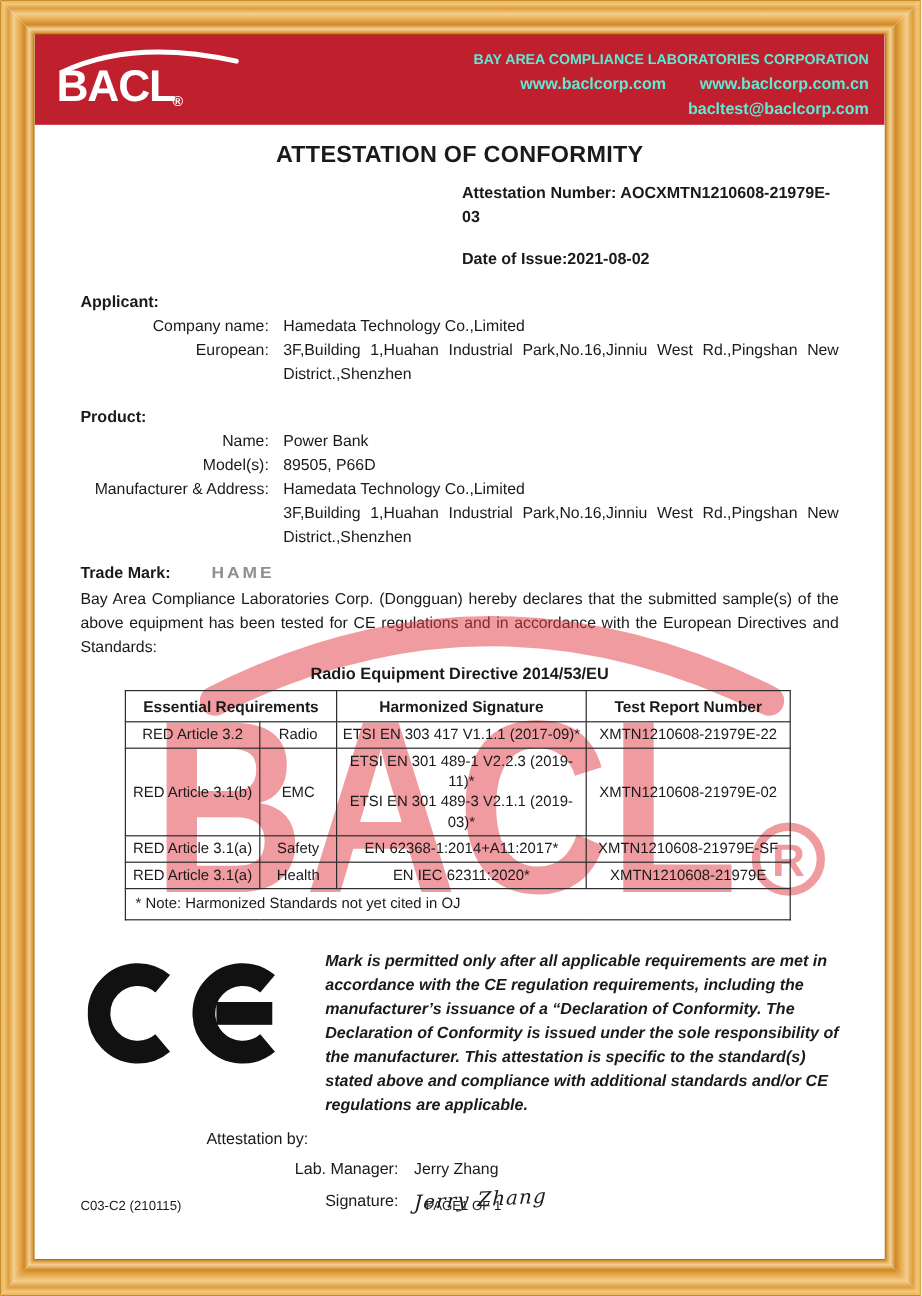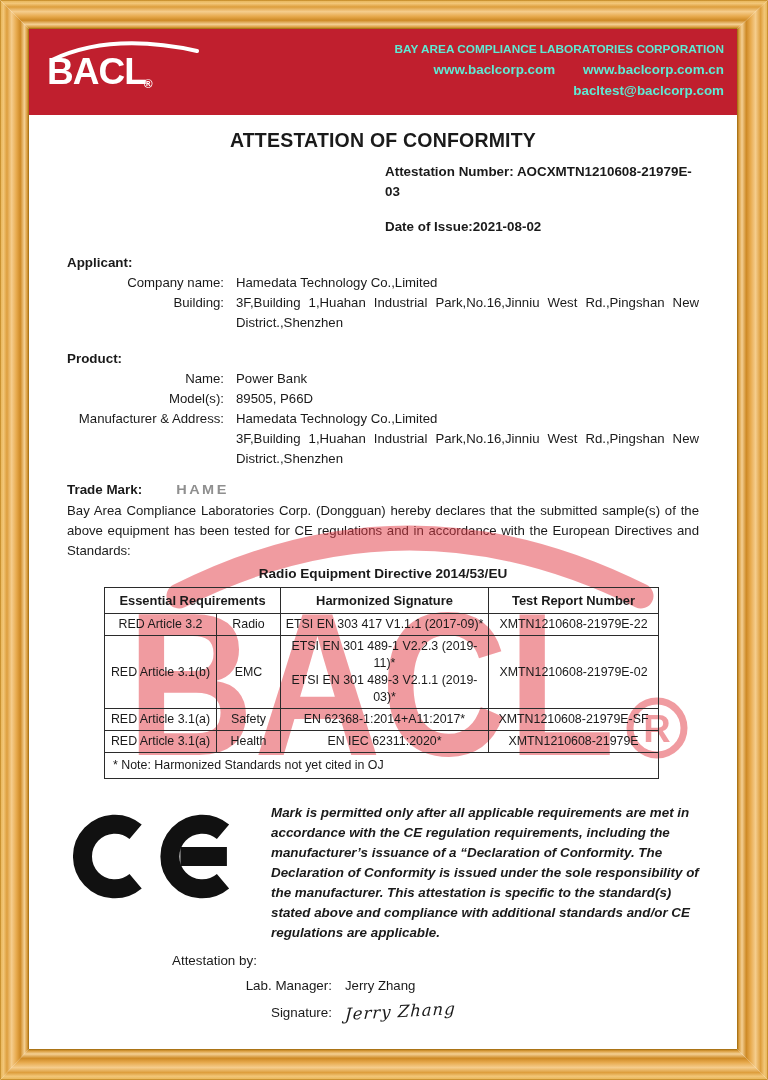"BACL®" .banner { height: 87px -> 76px }
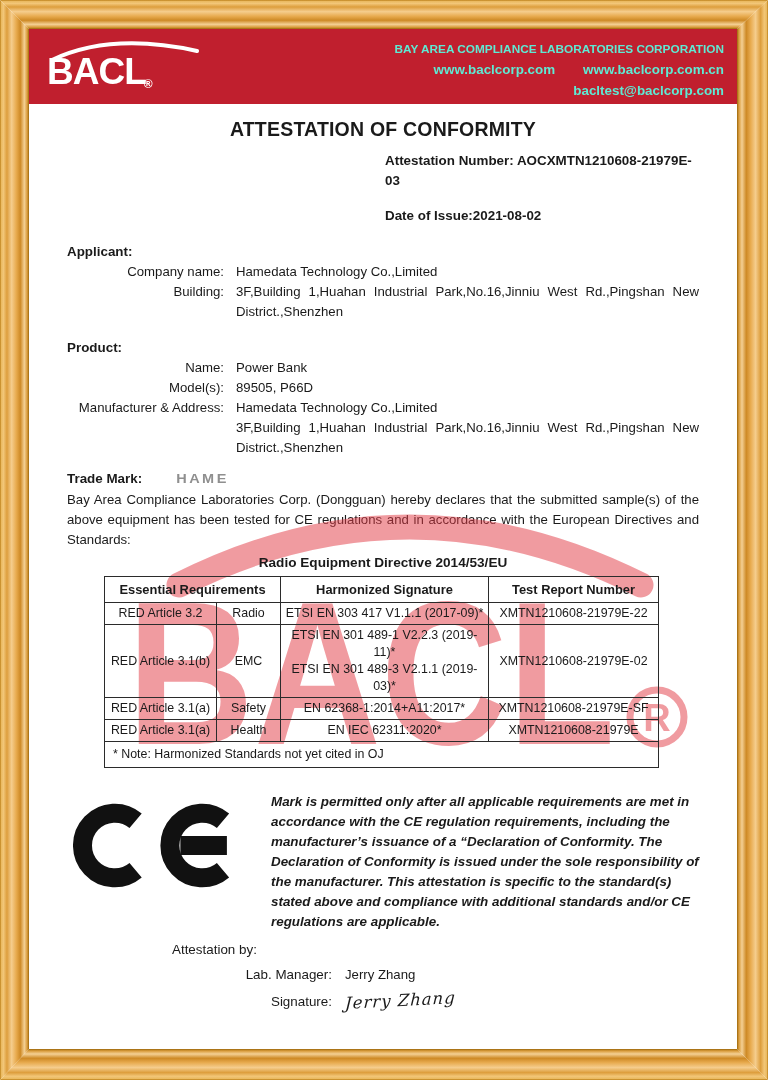"Building:" div.kv-label { text: Building -> European }
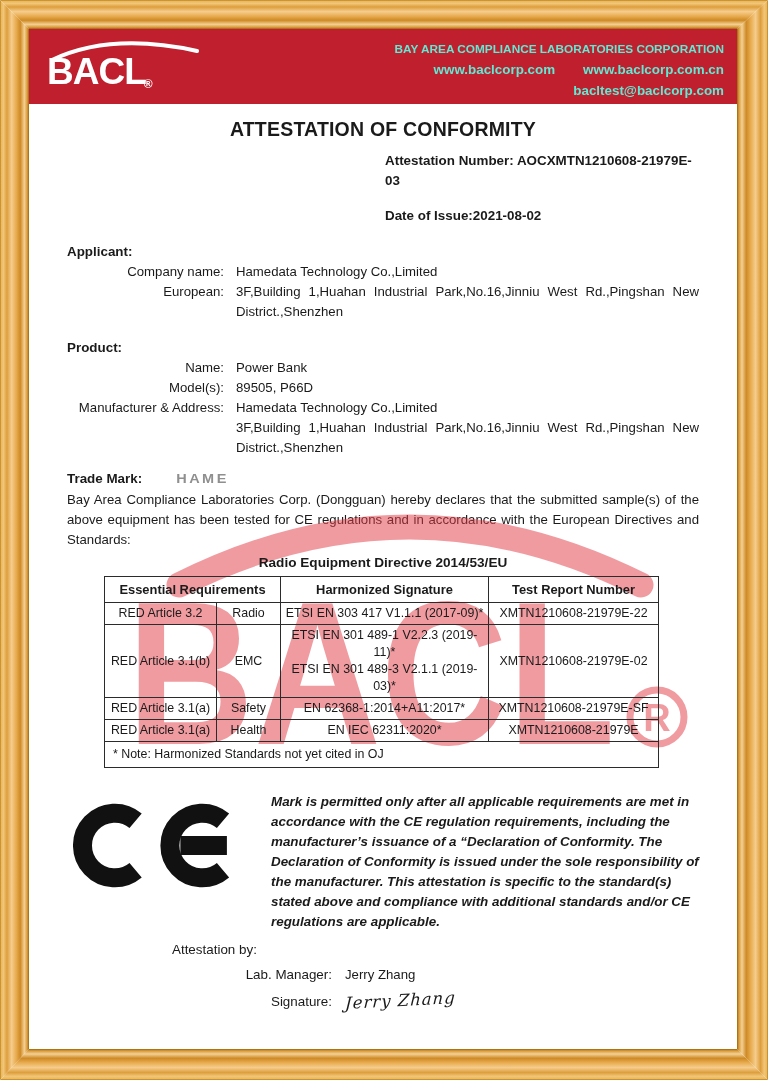"C03-C2 (210115)" div.footer { html: none -> <div> <span>C03-C2 (210115)</span> <span>PAGE1 OF 1</span> </div> }
